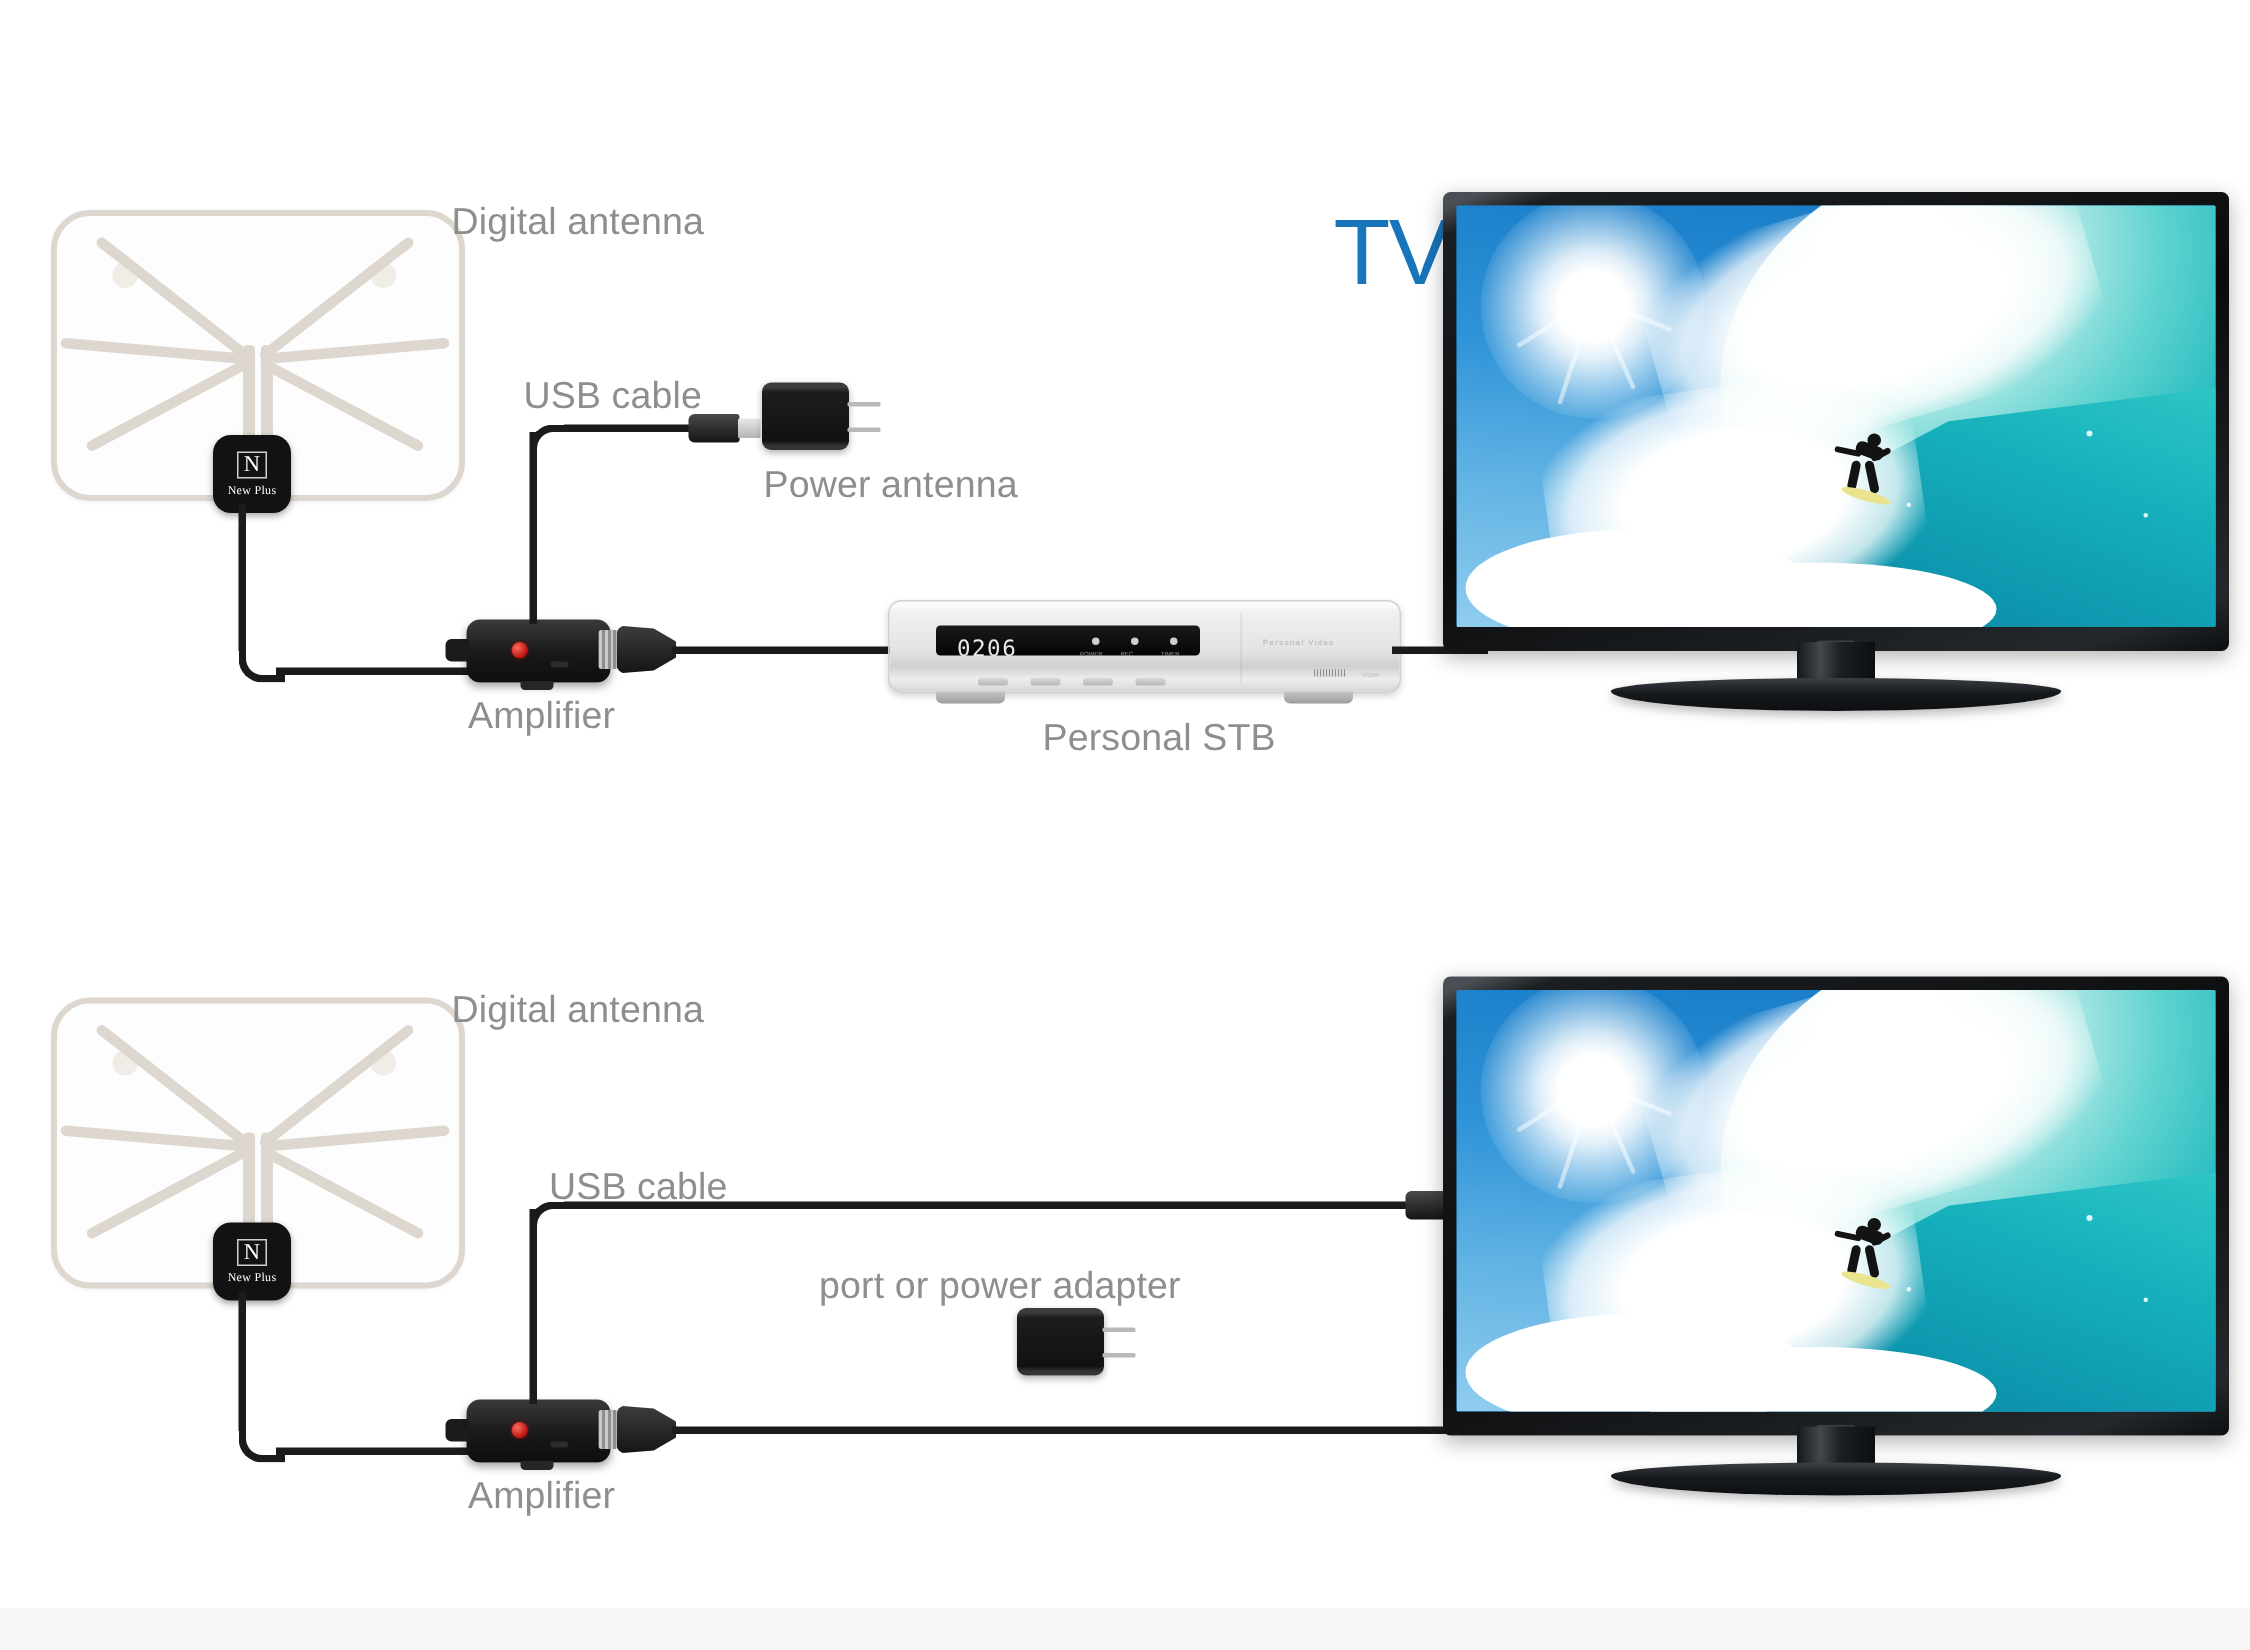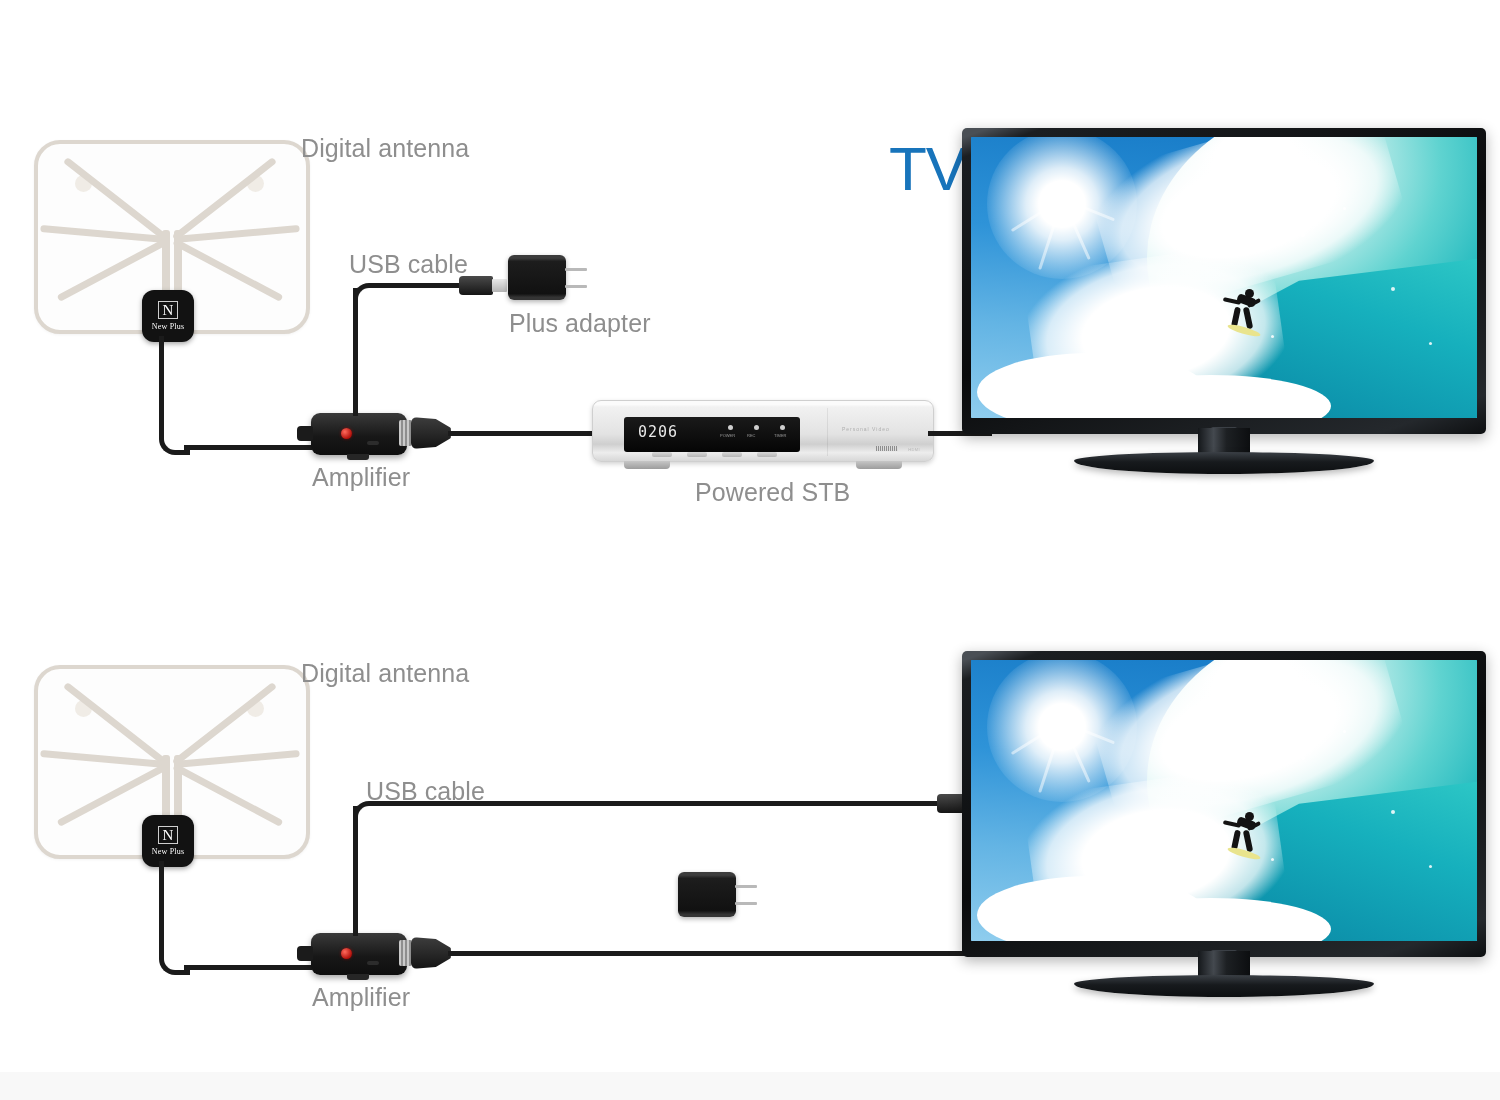"Plus adapter" div.lbl { text: Plus adapter -> Power antenna }
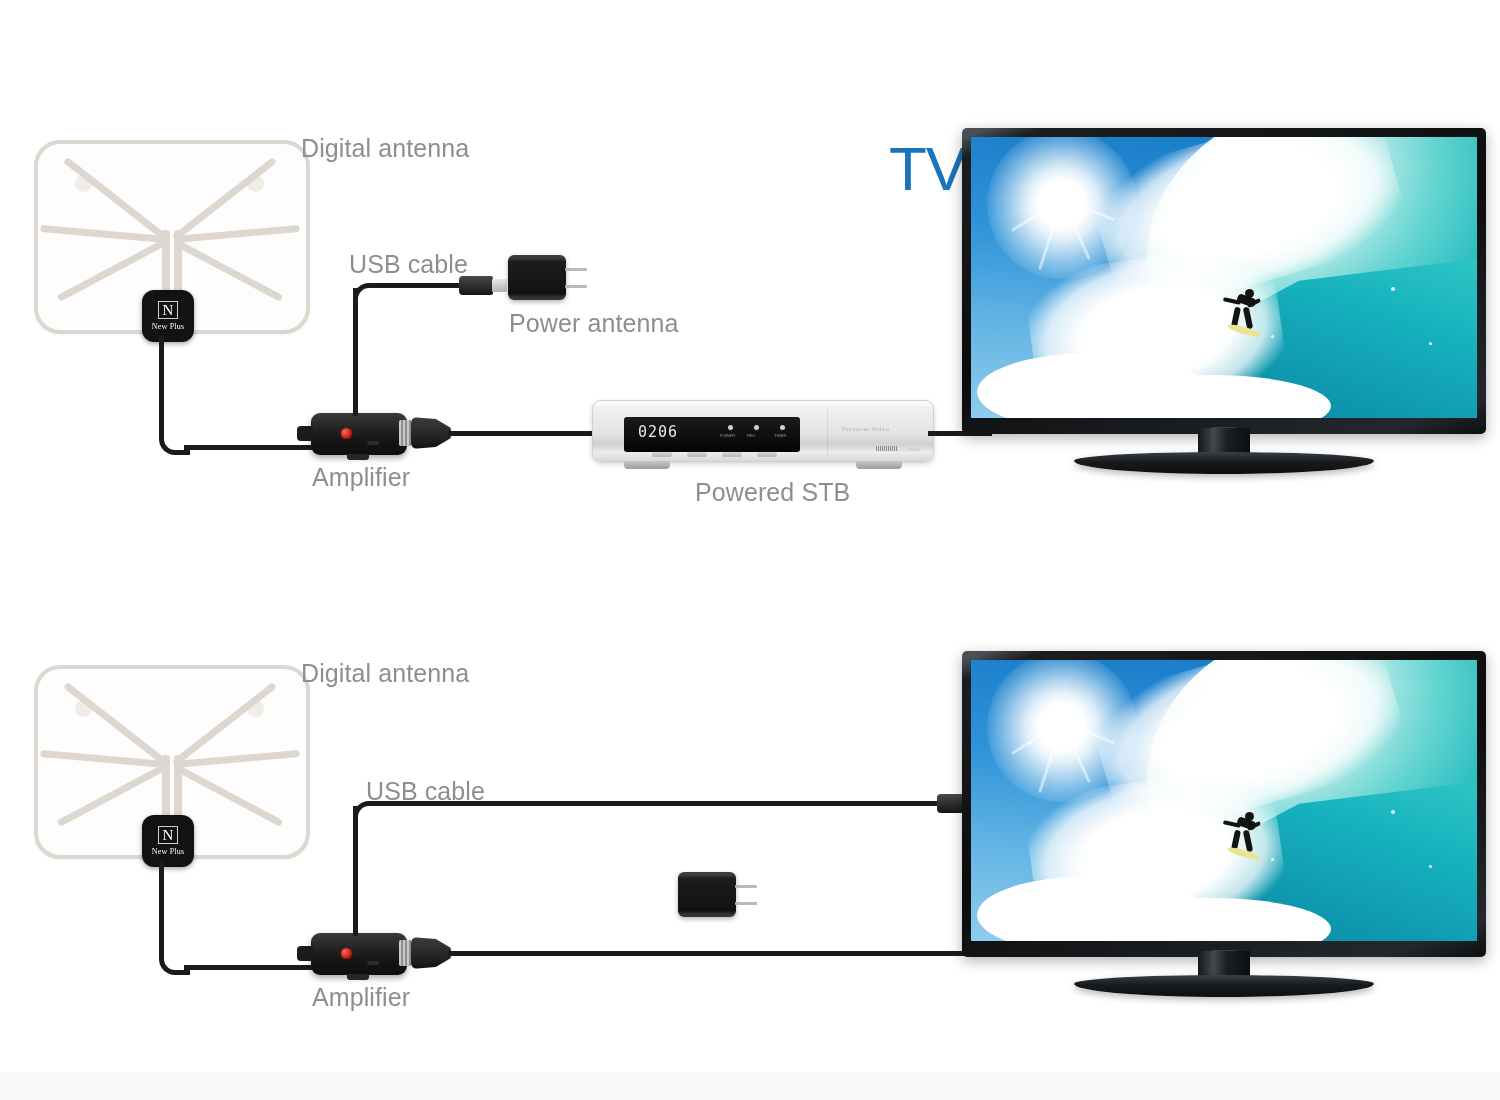"0206" .stb .glass { height: 35px -> 20px }
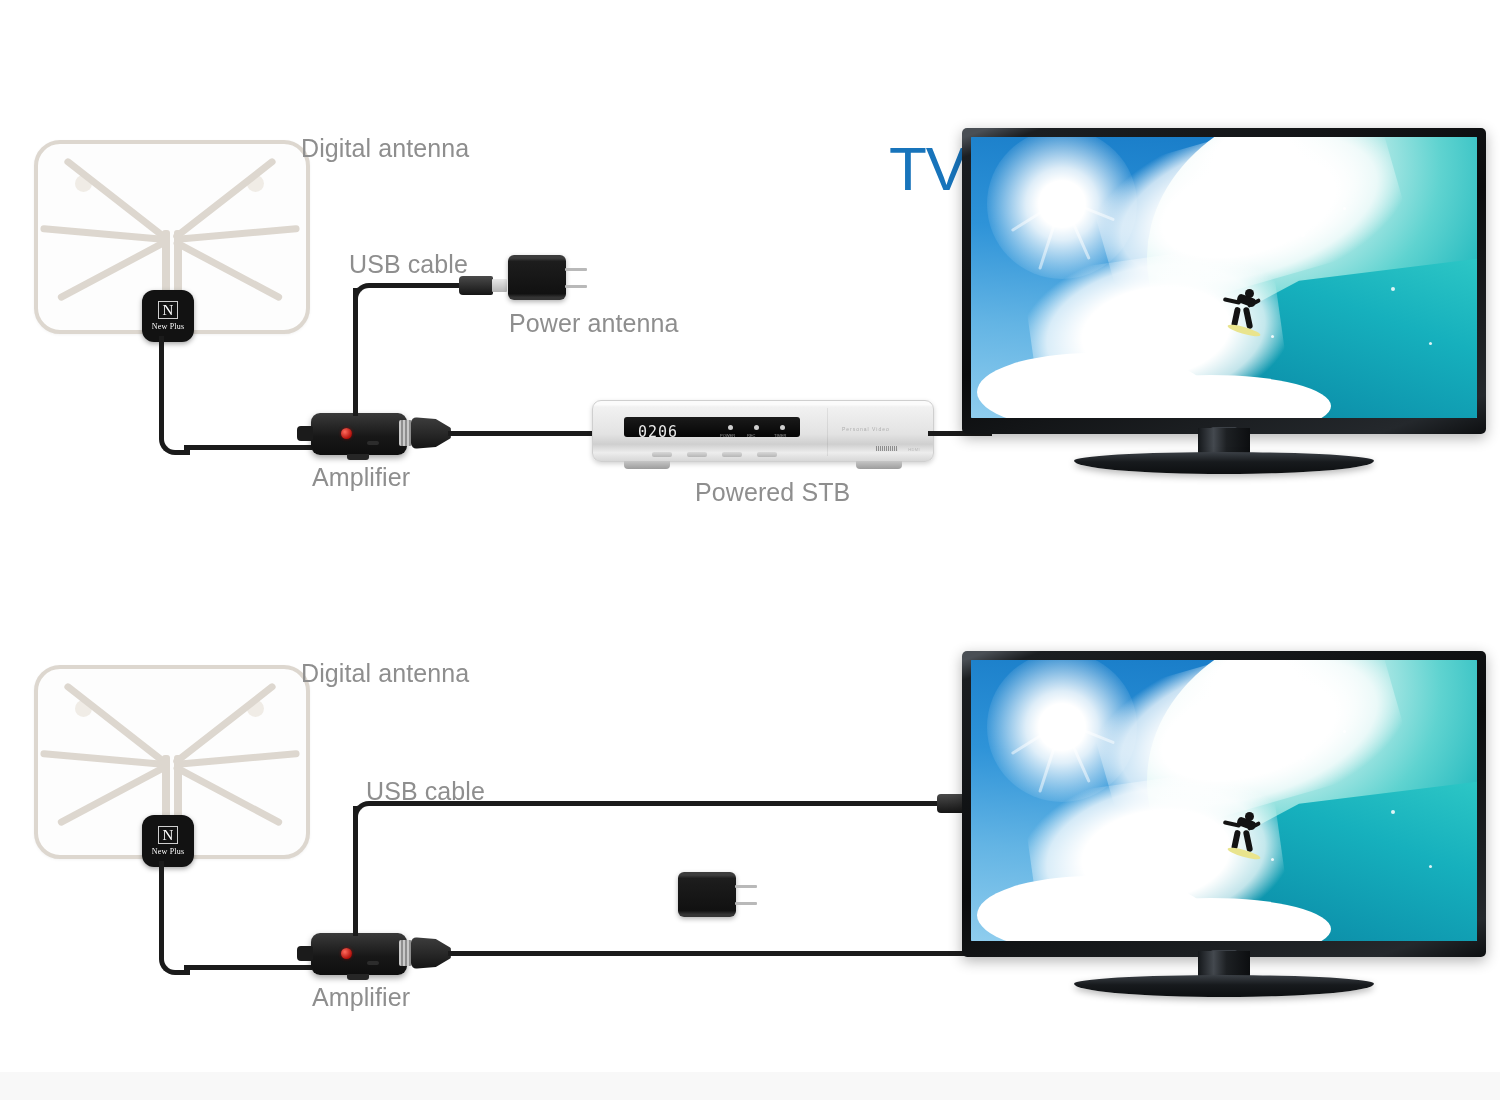"Powered STB" div.lbl { text: Powered -> Personal }
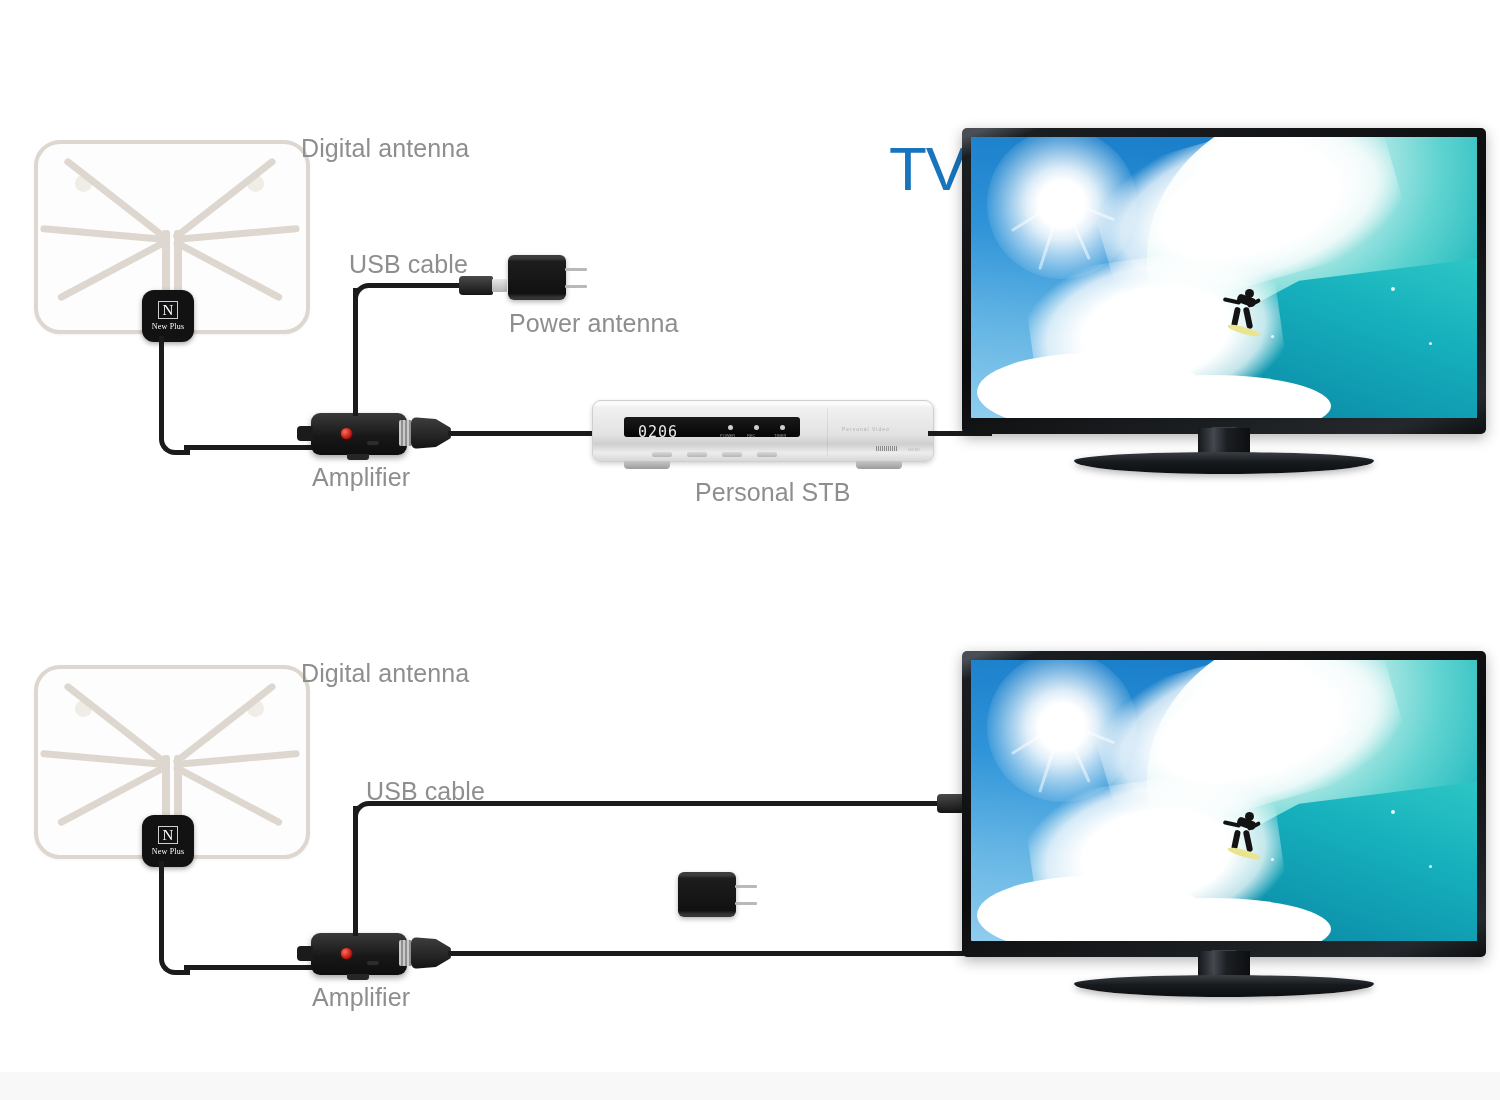"port or power adapter" div.lbl { html: none -> <div>port or power adapter</div> }
